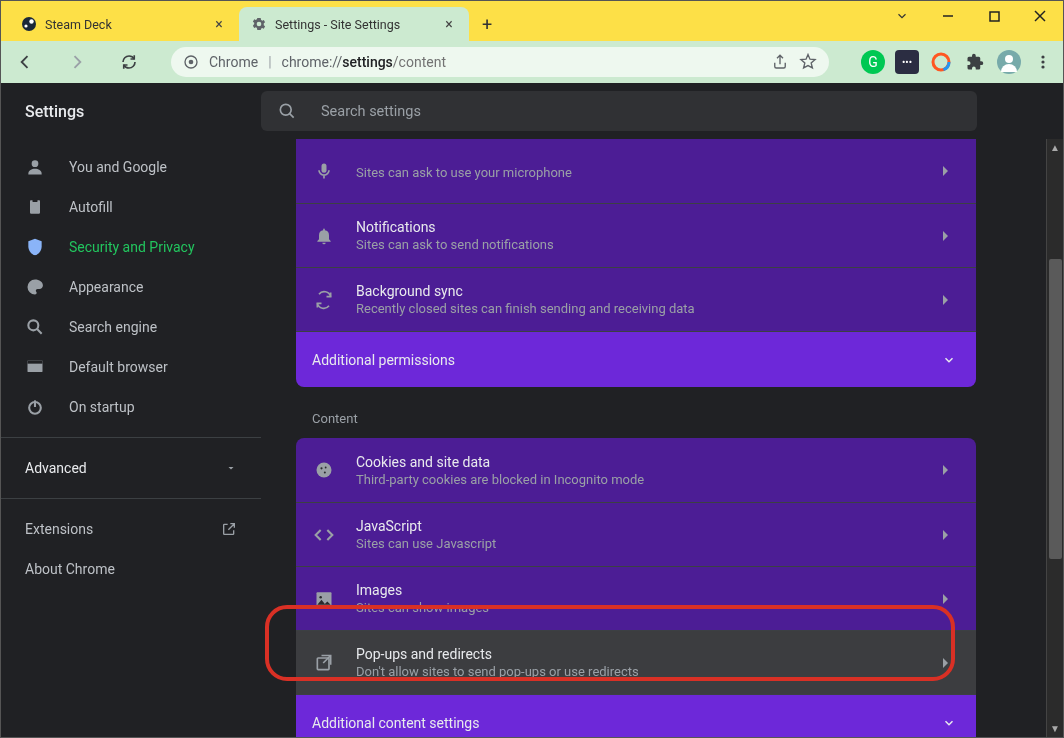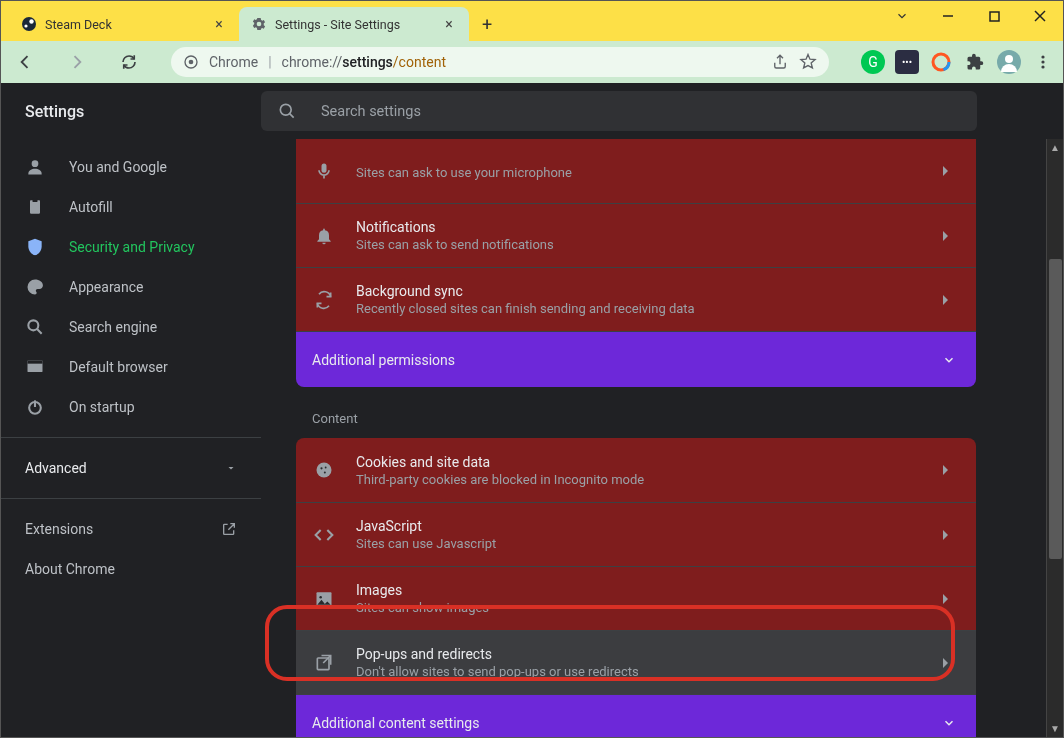"/content" .url-content { color: #a16207 -> #737373 }
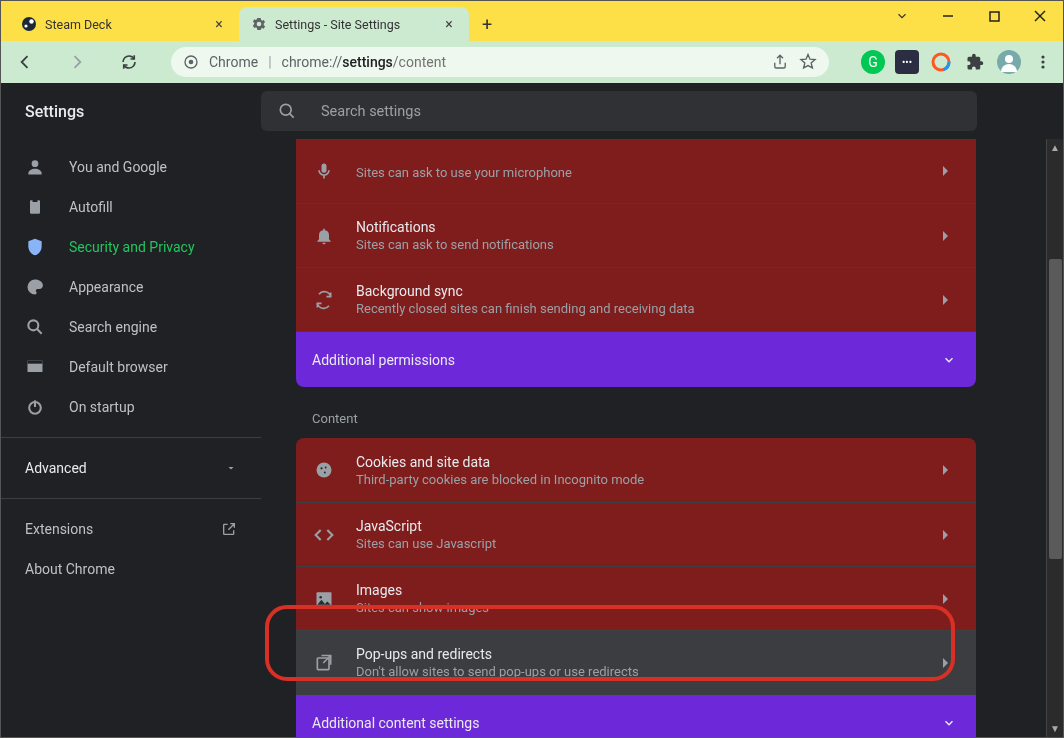"Sites can ask to use" .row { background: #7f1d1d -> #4c1d95 }
